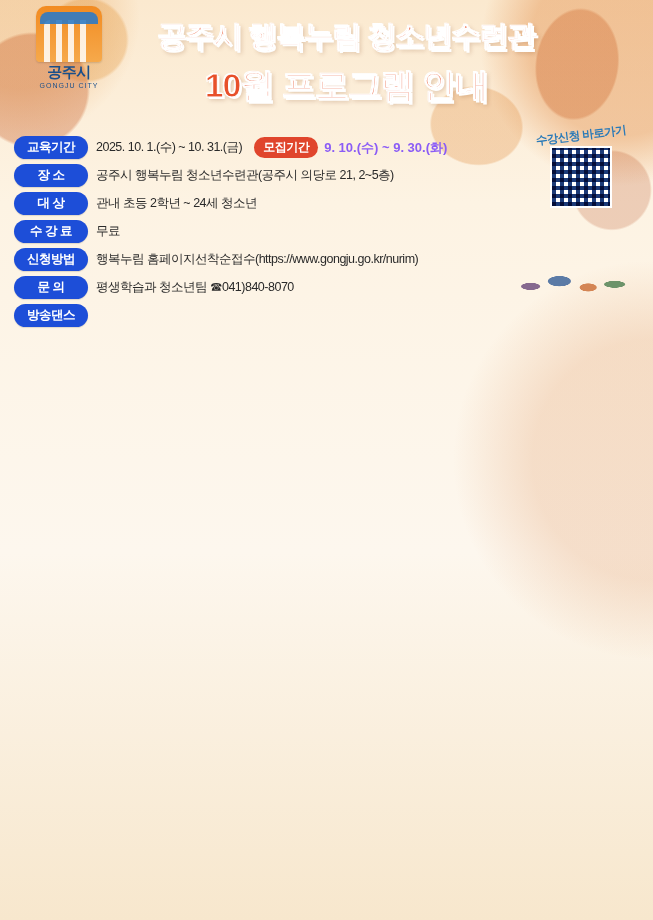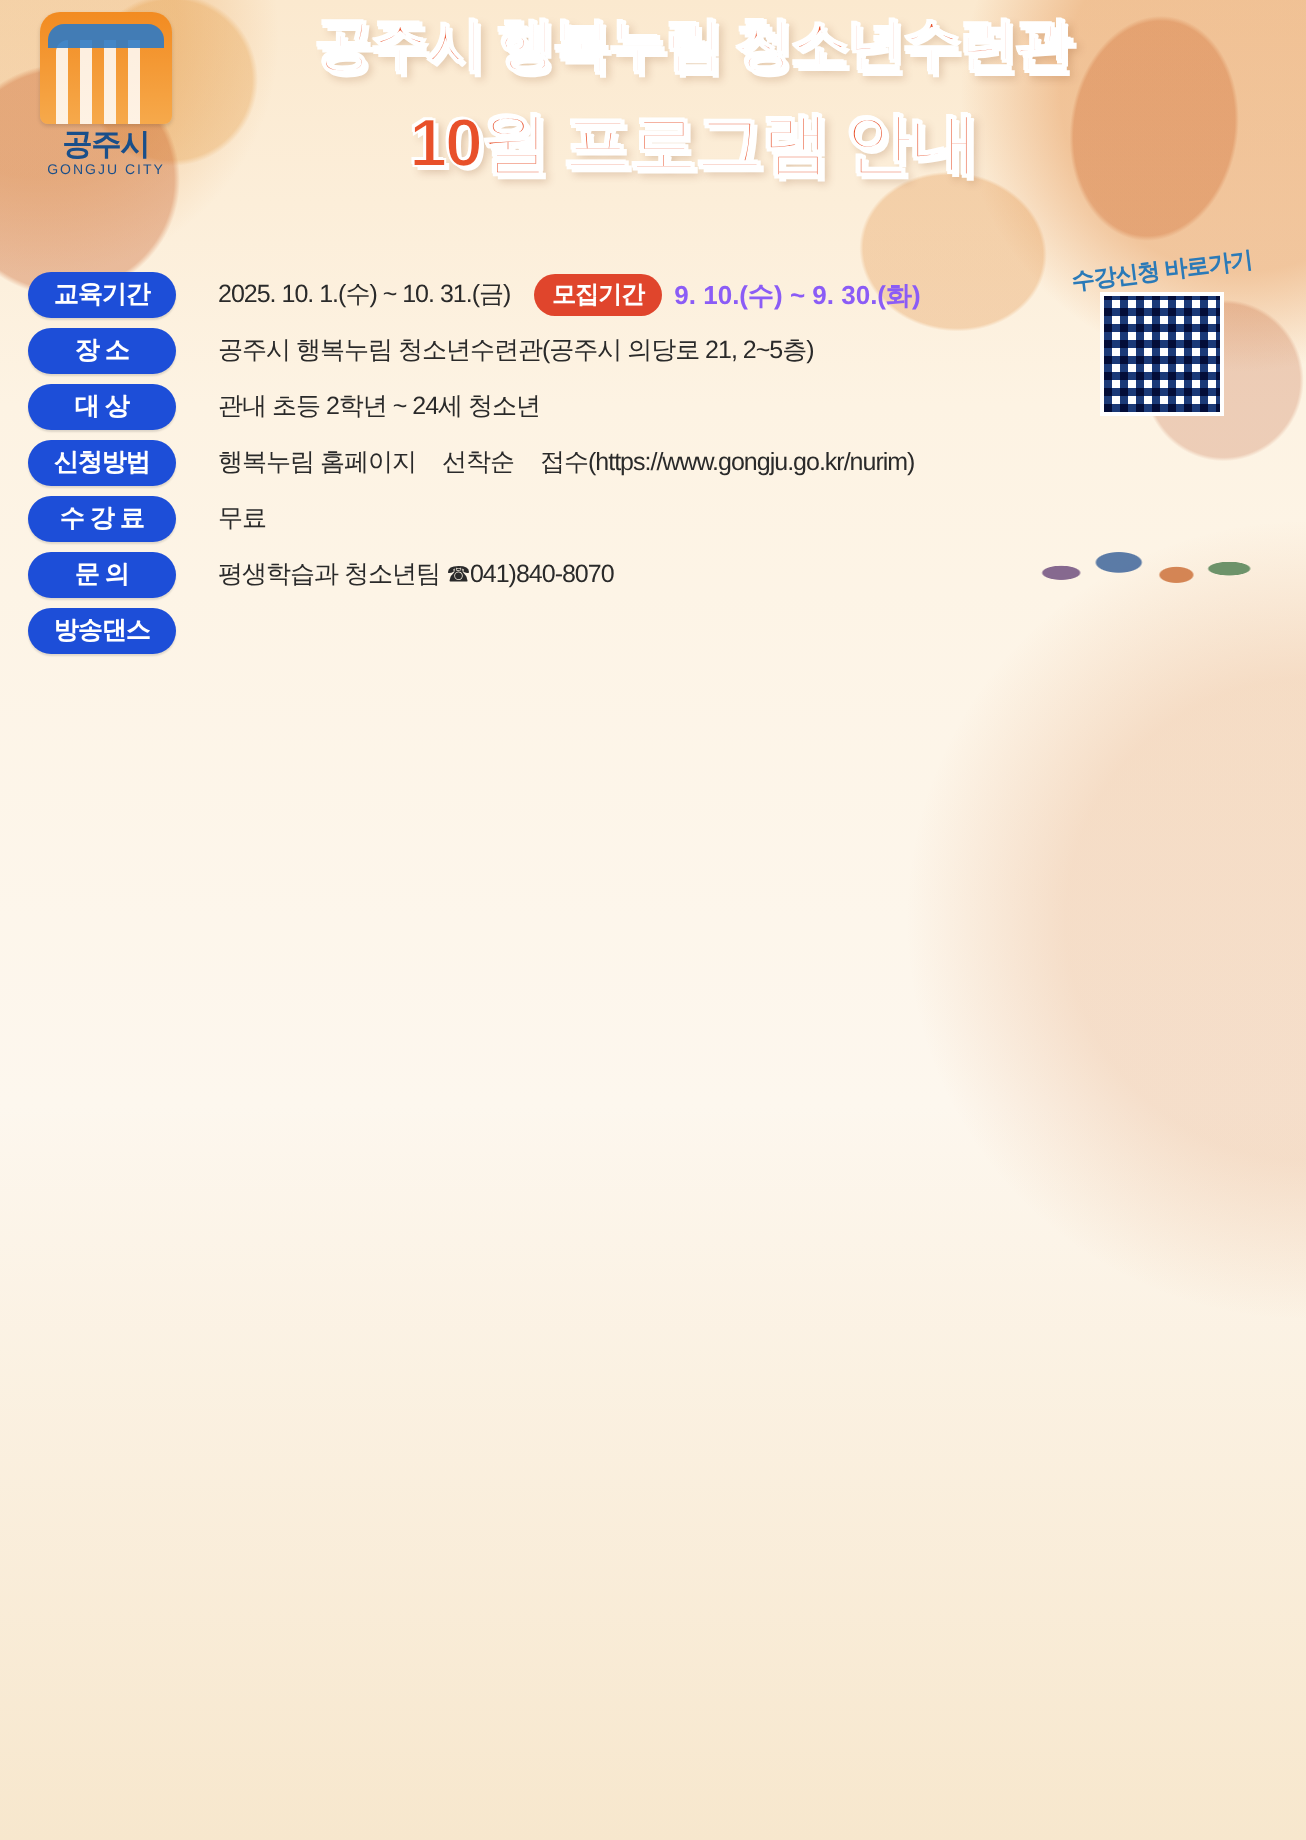"공주시 행복누림 청소년수련관" .title-wrap { padding-top: 3px -> 17px }
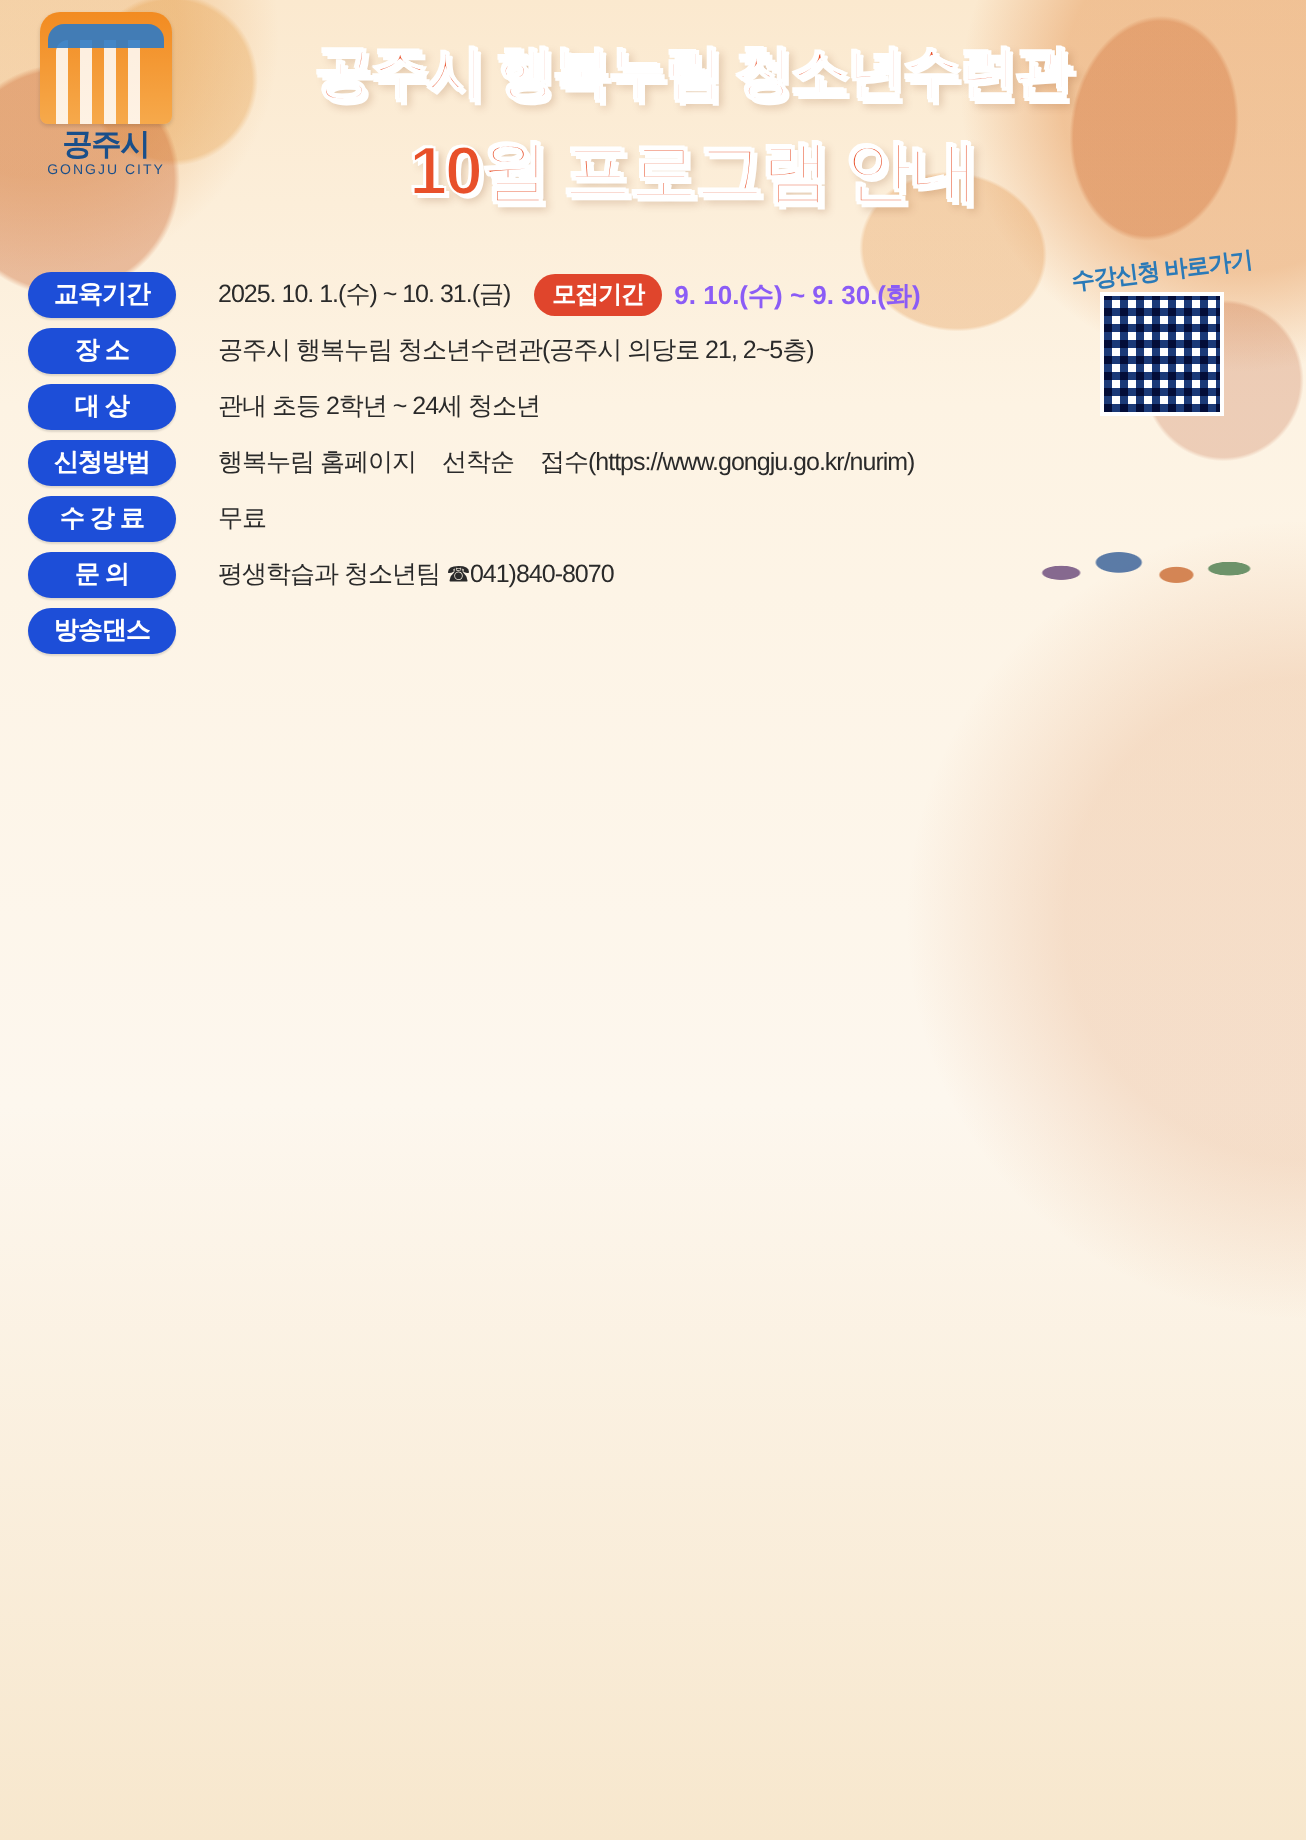"공주시" .logo { left: 14px -> 30px }
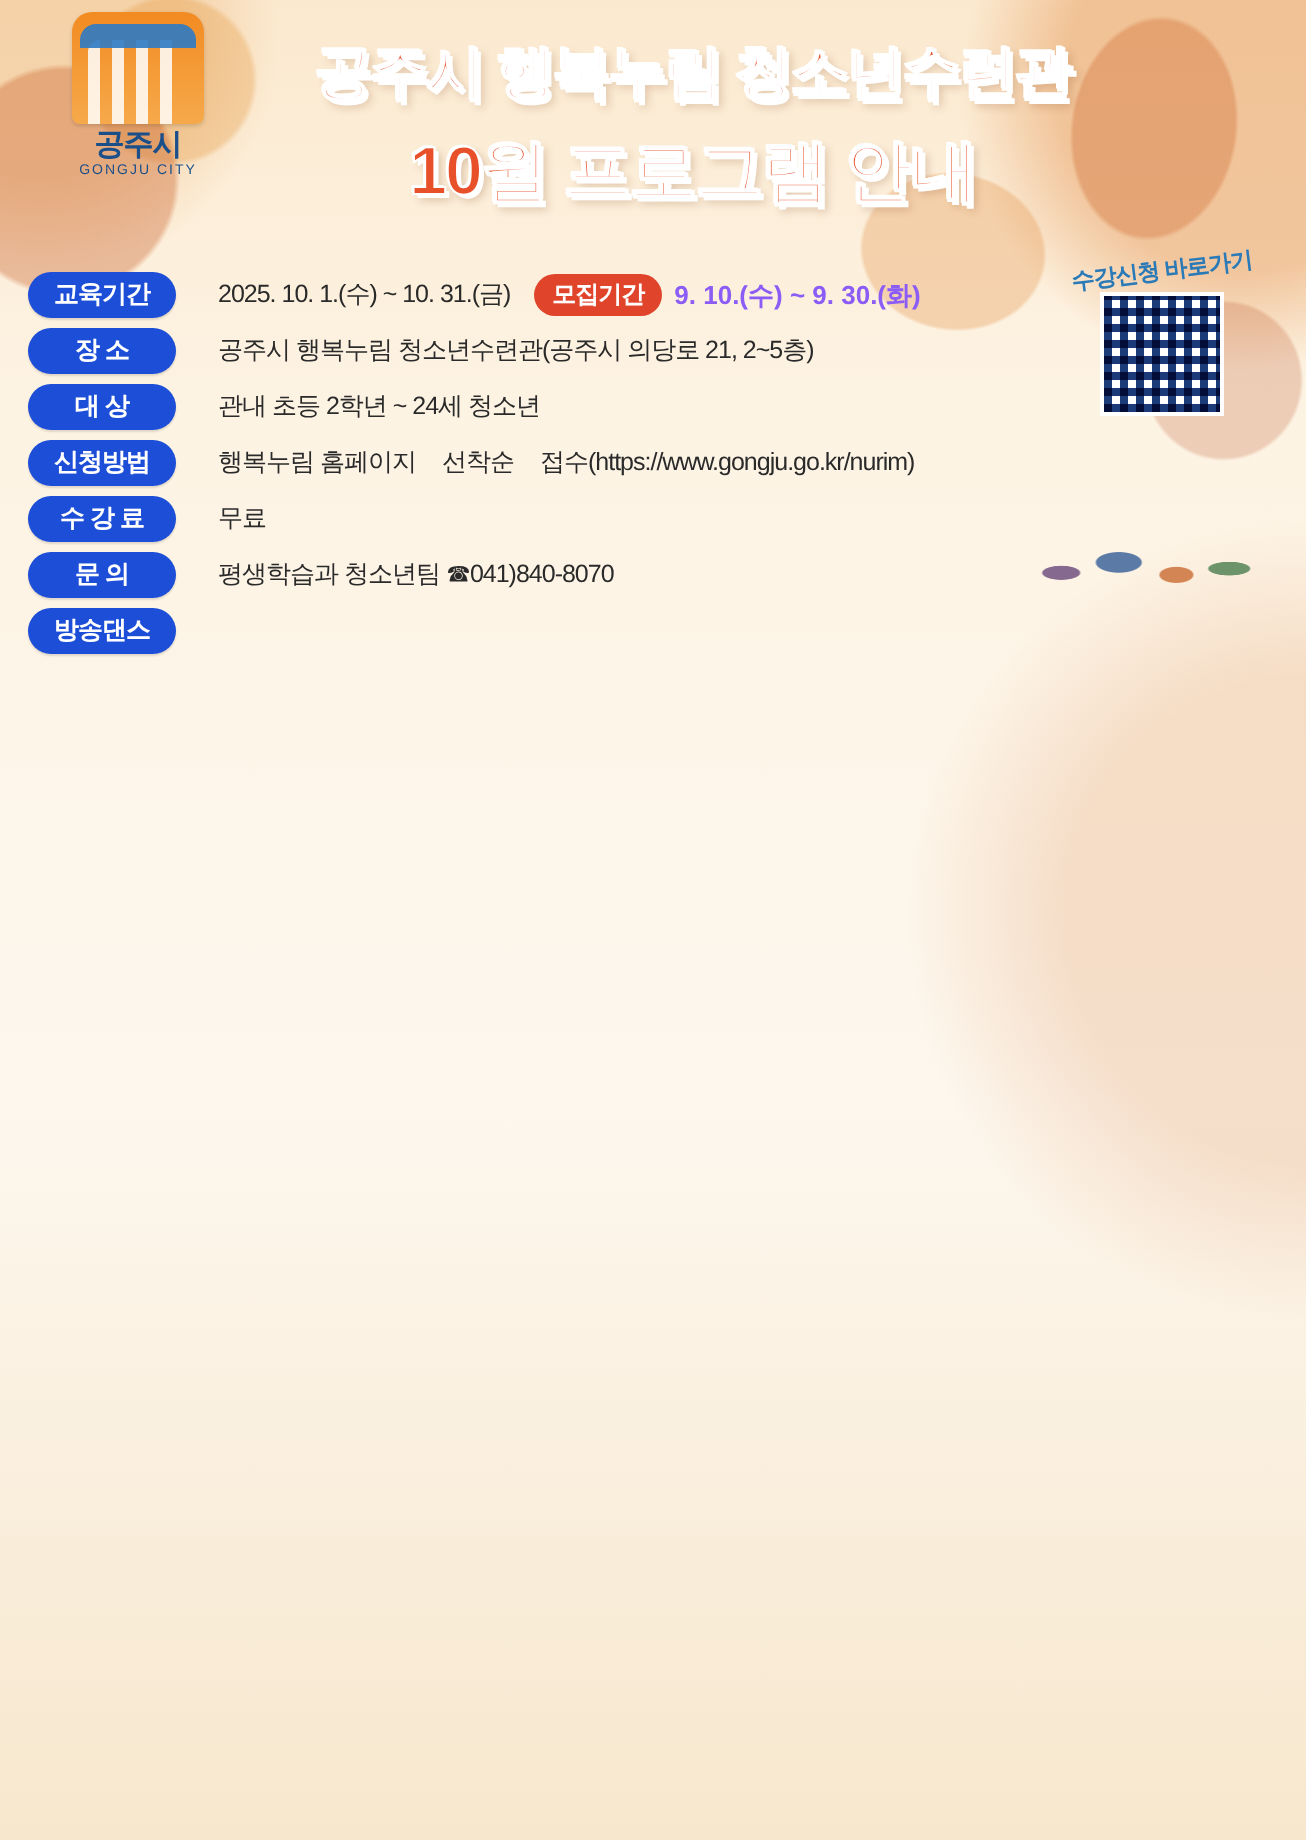"2025. 10. 1.(수) ~ 10." .info-text { margin-left: 13px -> none }
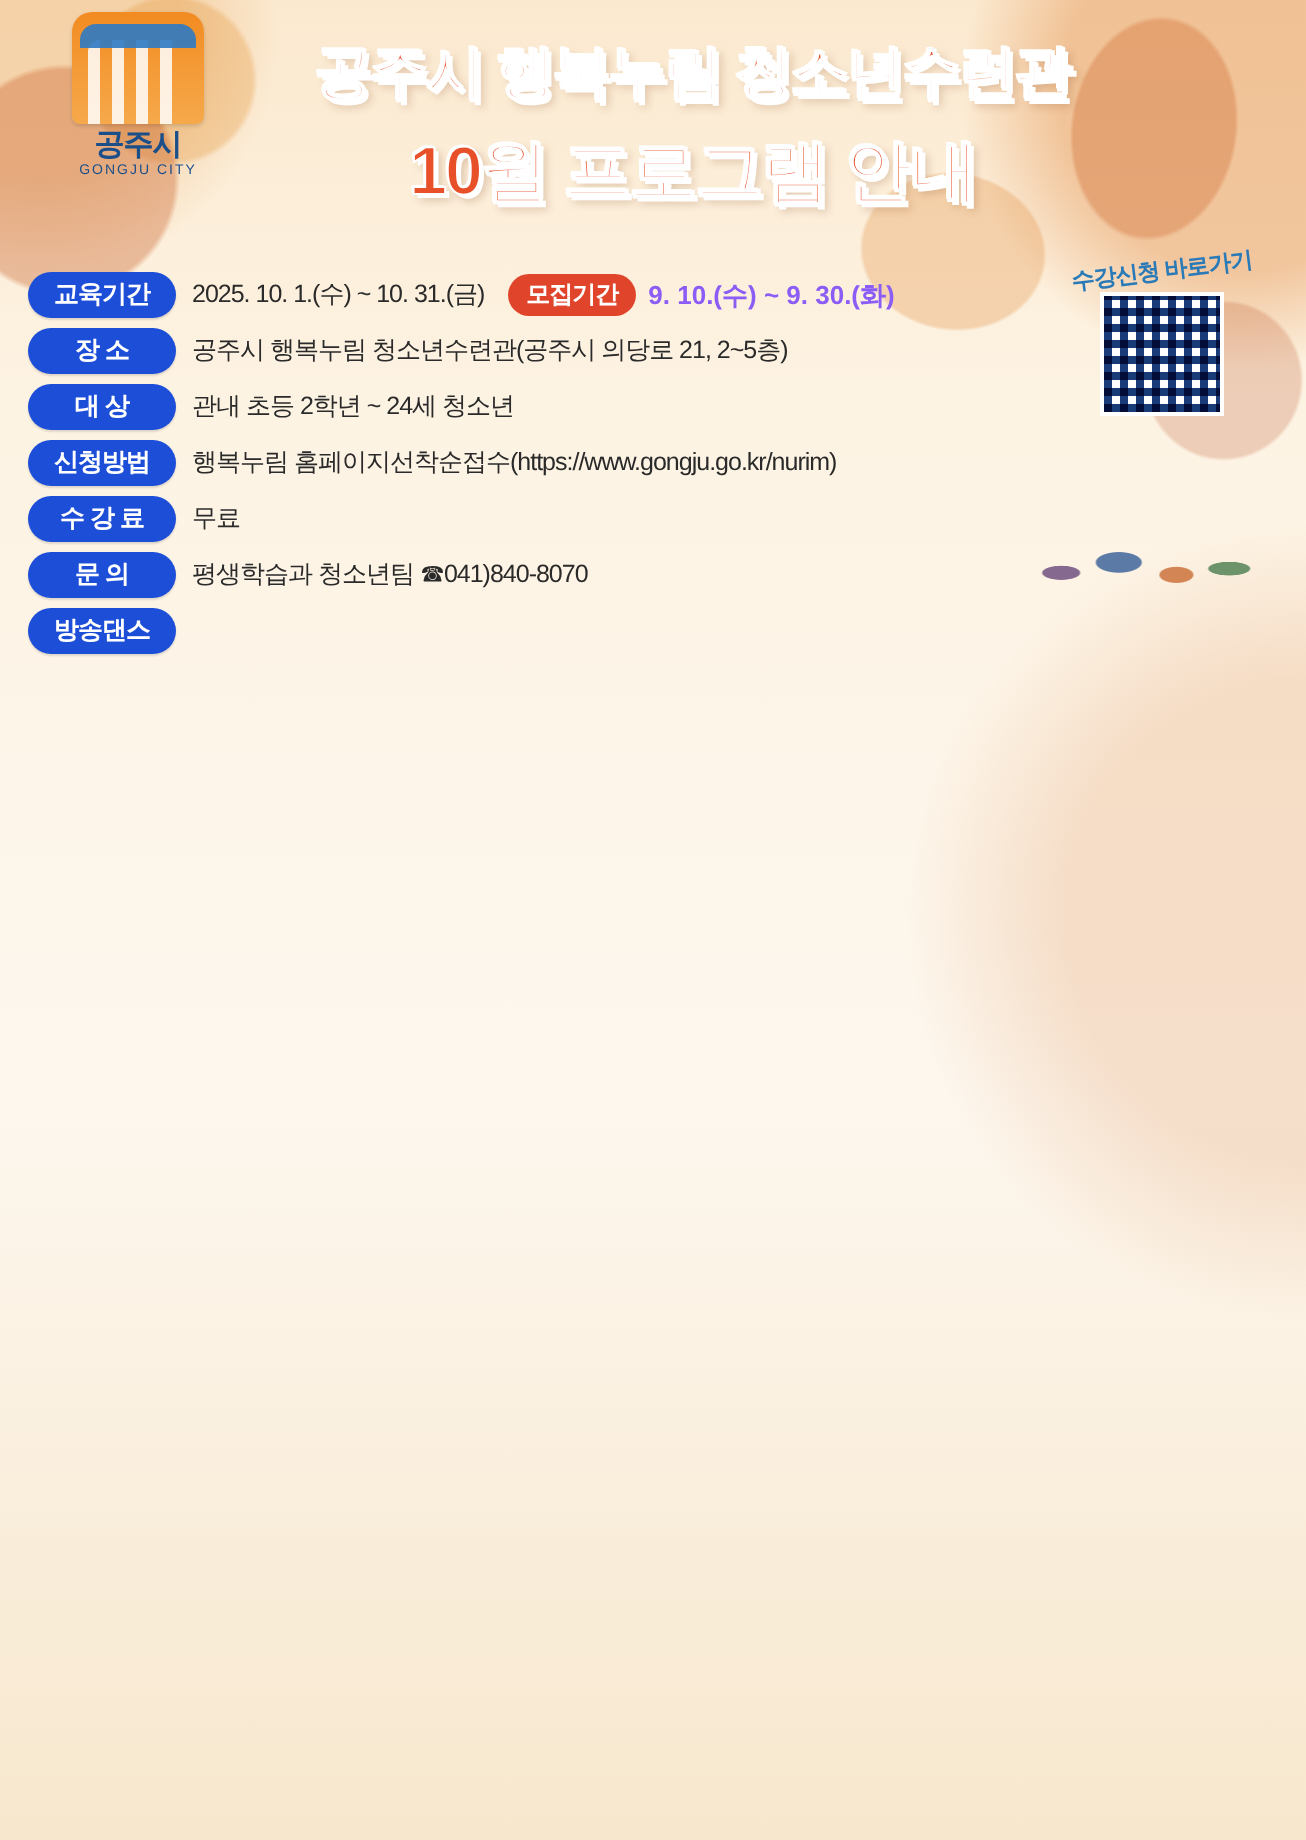"신청방법" div.info-row { order: before "수 강 료" -> after "수 강 료" }
